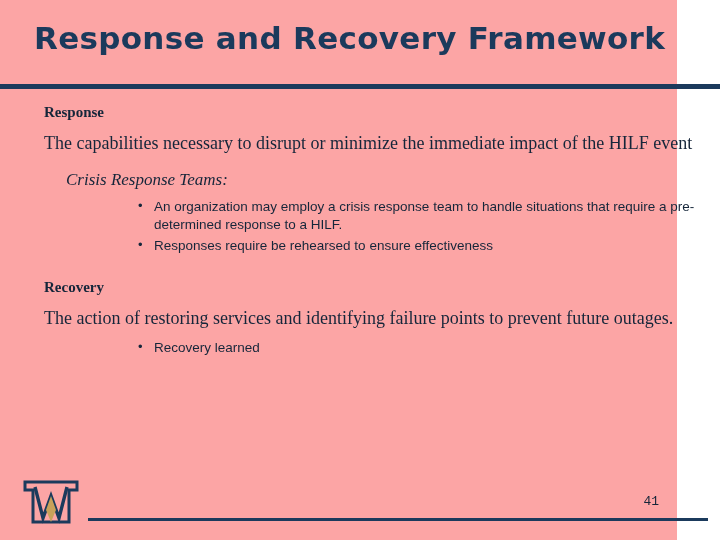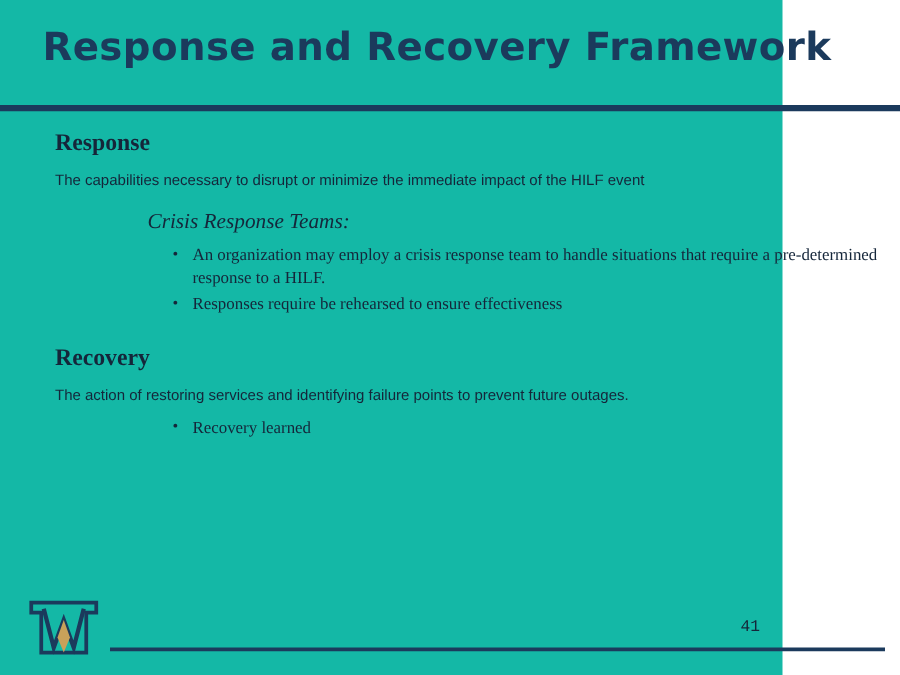"Response and Recovery Framework" .slide { background: #14b8a6 -> #fca5a5; width: 626px -> 677px }
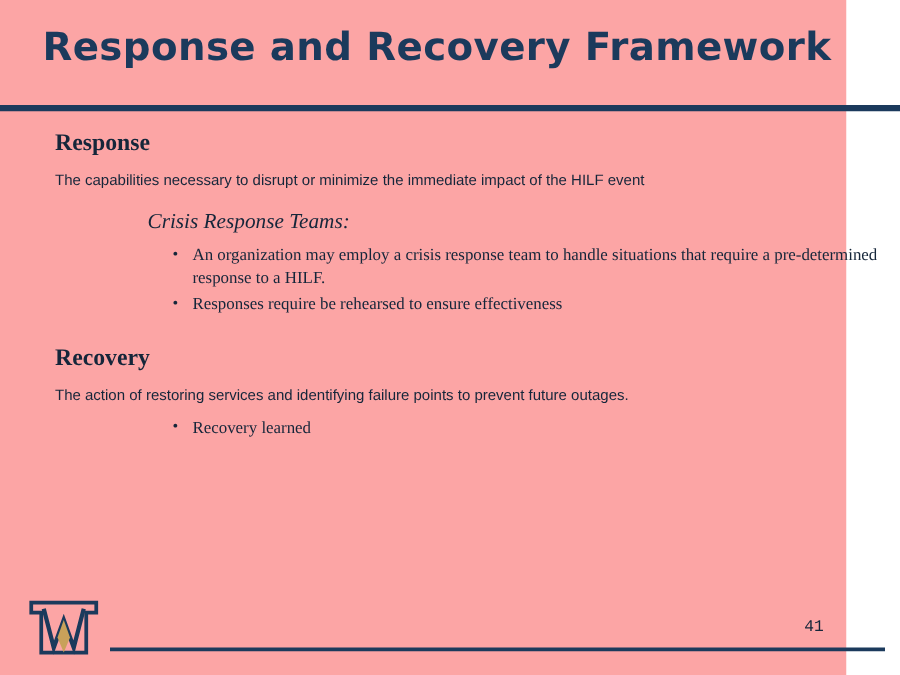"Response" .h-bold { font-size: 19px -> 15px }
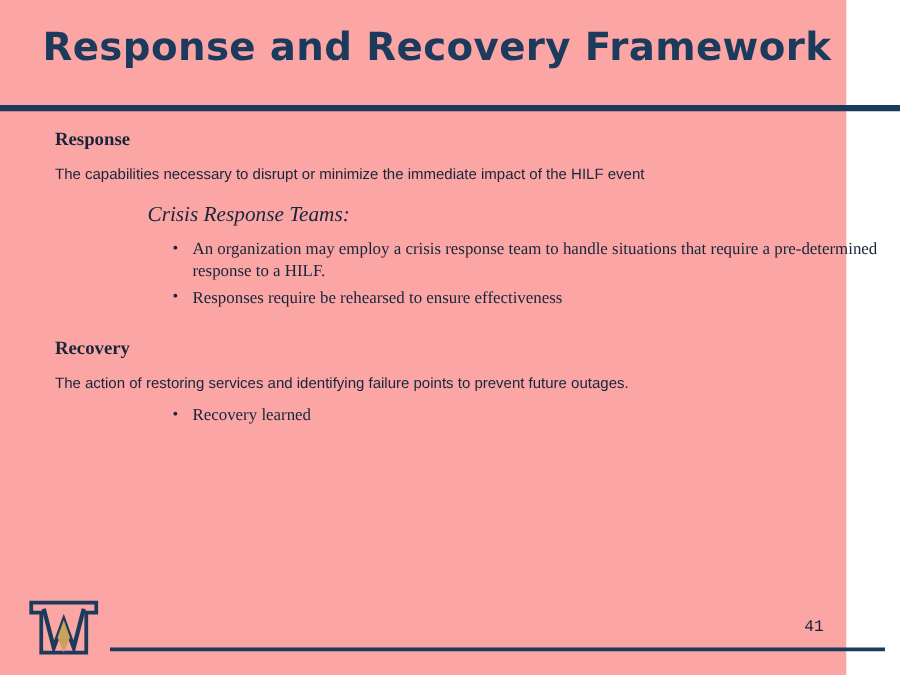"The capabilities necessary to disrupt" .para { font-family: Liberation Sans, sans-serif -> Liberation Serif, serif; font-size: 12px -> 18px }
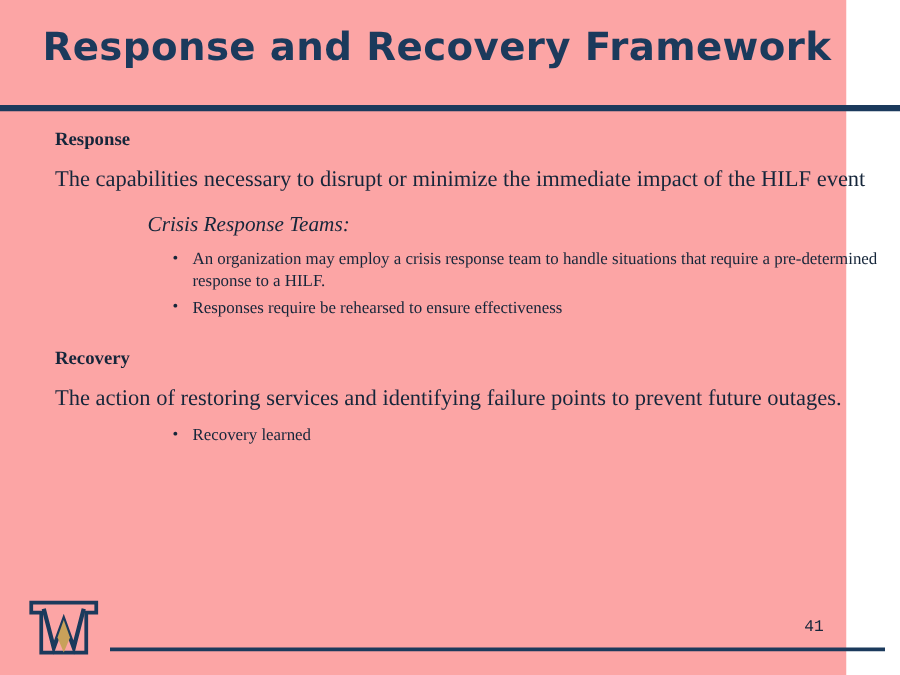"Crisis Response Teams:" .sub-italic { margin-left: 118px -> 66px }
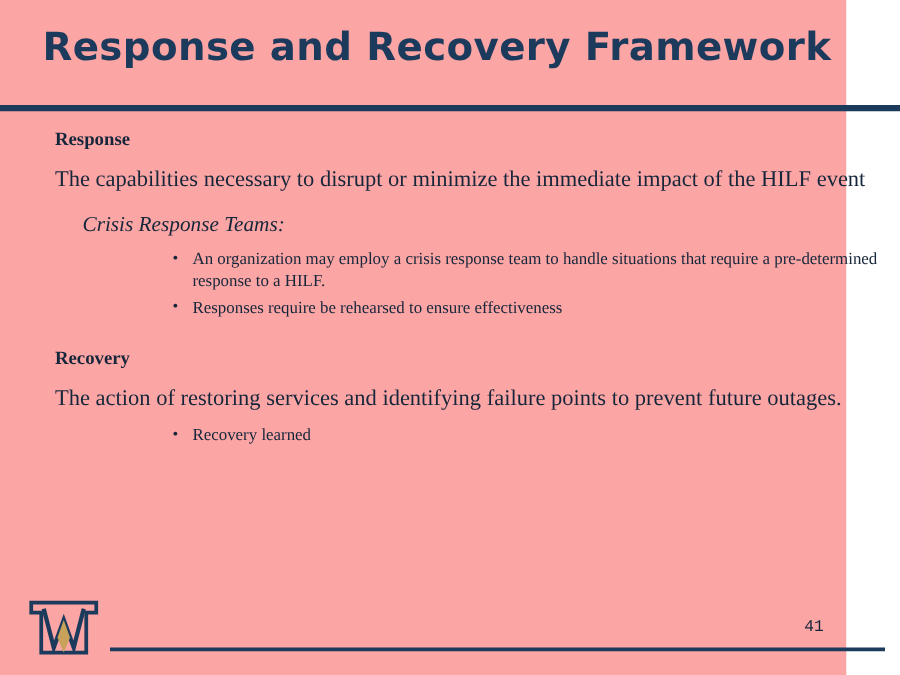"An organization may employ a" ul.bullets li { font-family: Liberation Serif, serif -> Liberation Sans, sans-serif }
